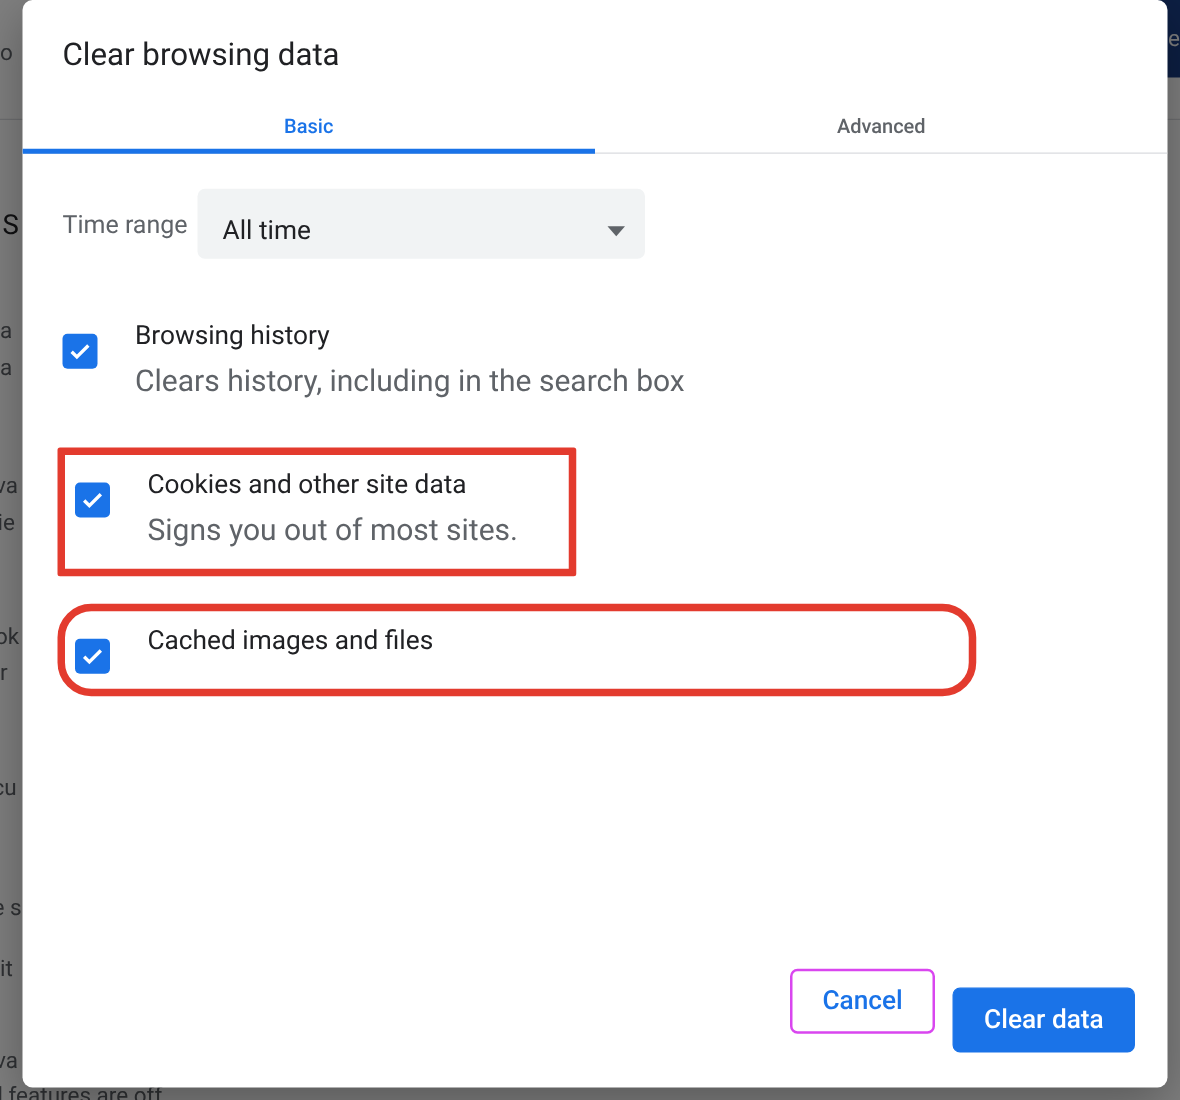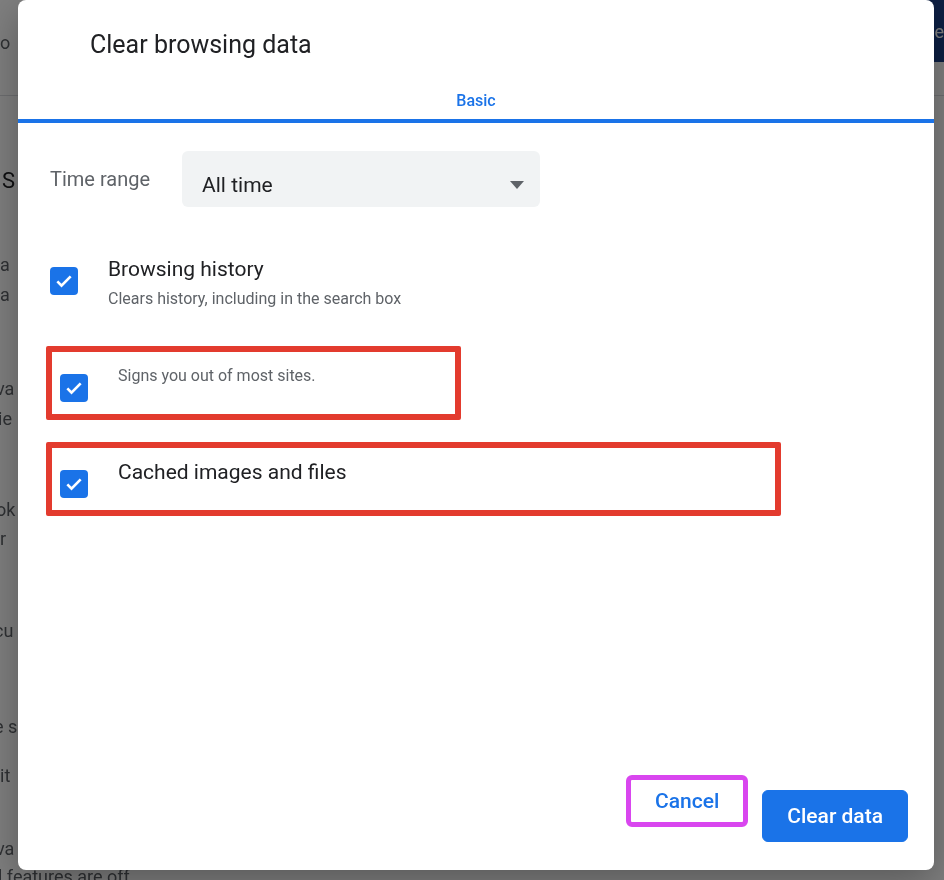"Clear browsing data" .dialog-title { margin-left: 40px -> none }
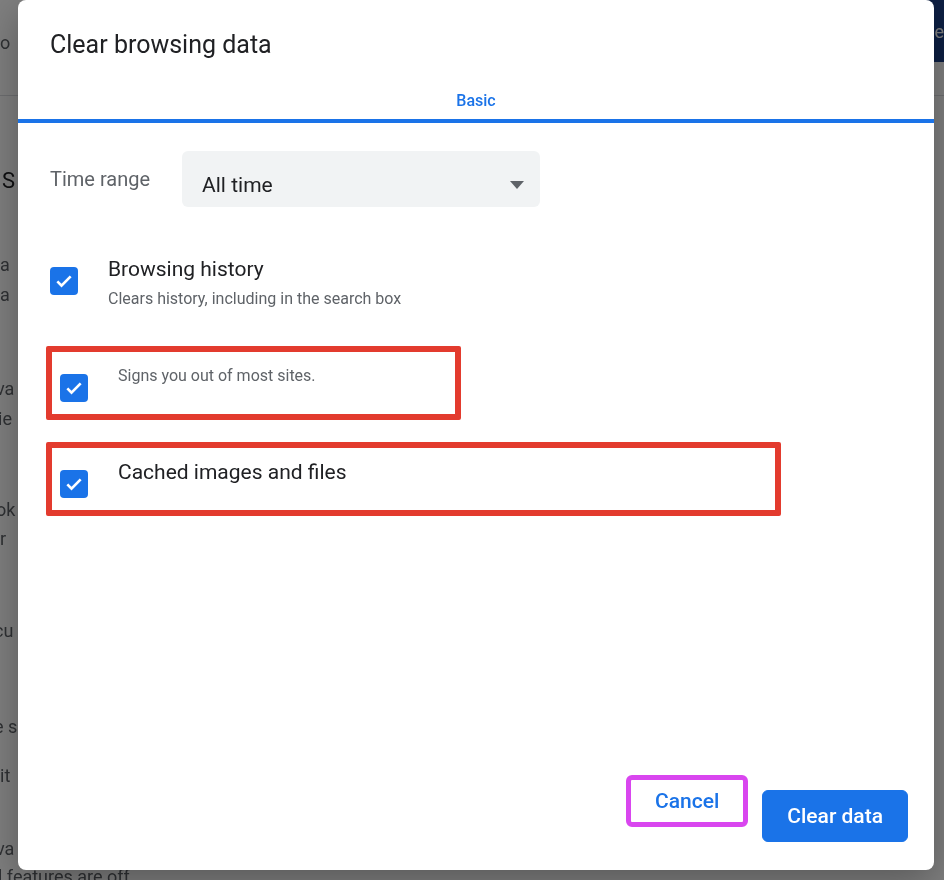"Advanced" div.tab { html: none -> <div>Advanced</div> }
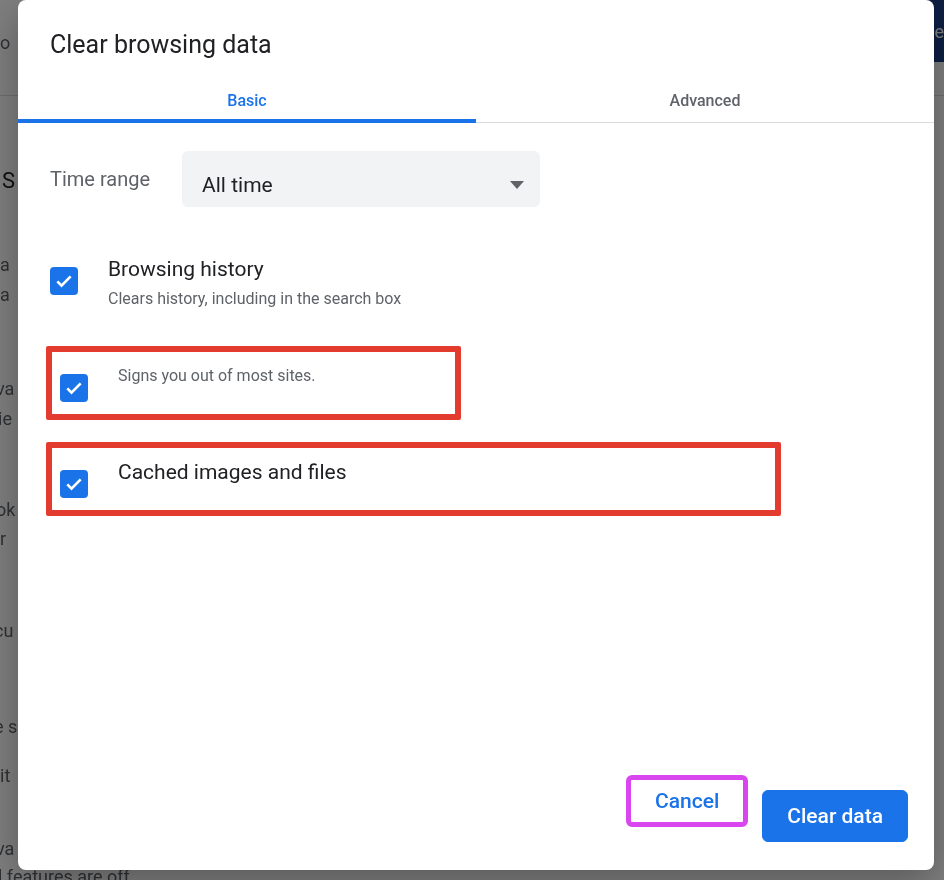"Time range" .time-row { gap: 32px -> 8px }
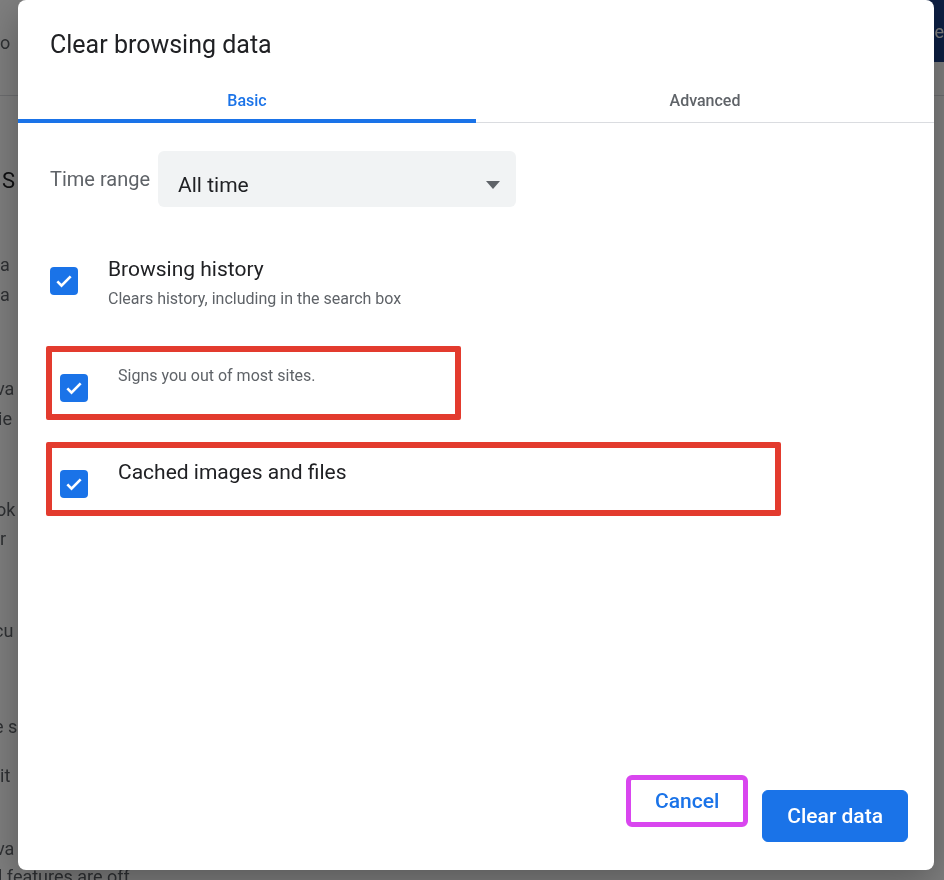"Clears history, including in the" .opt-desc { font-size: 16px -> 24px }
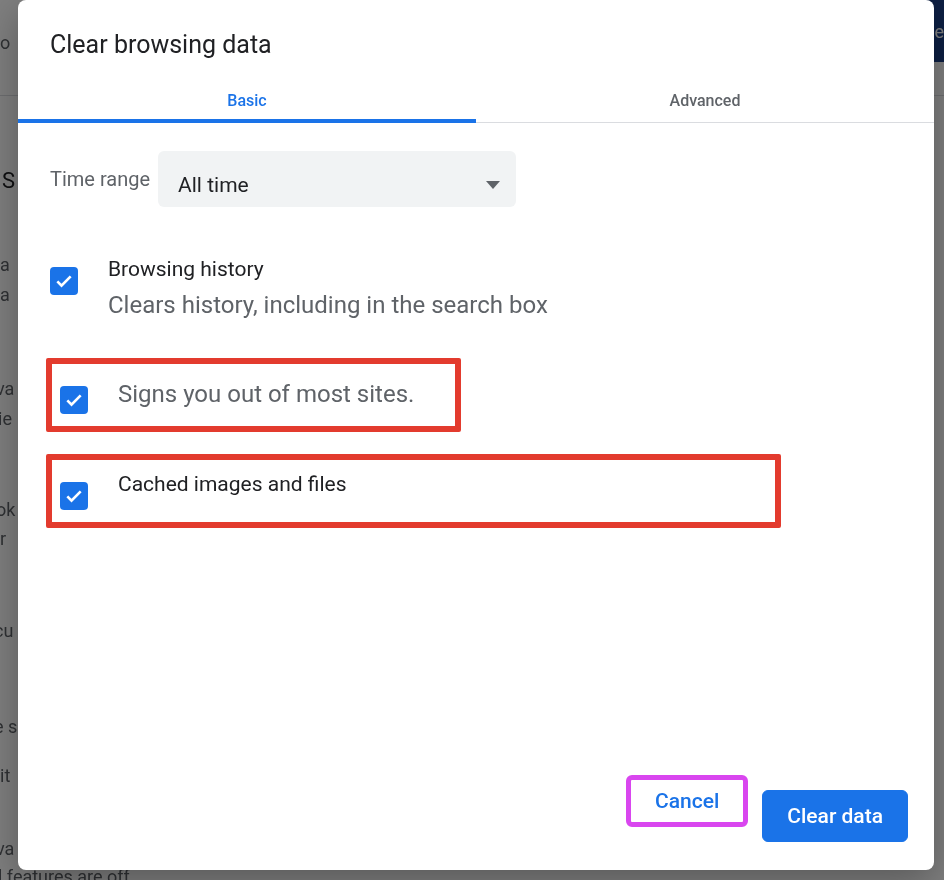"Cookies and other site data" div.opt-title { html: none -> <div>Cookies and other site data</div> }
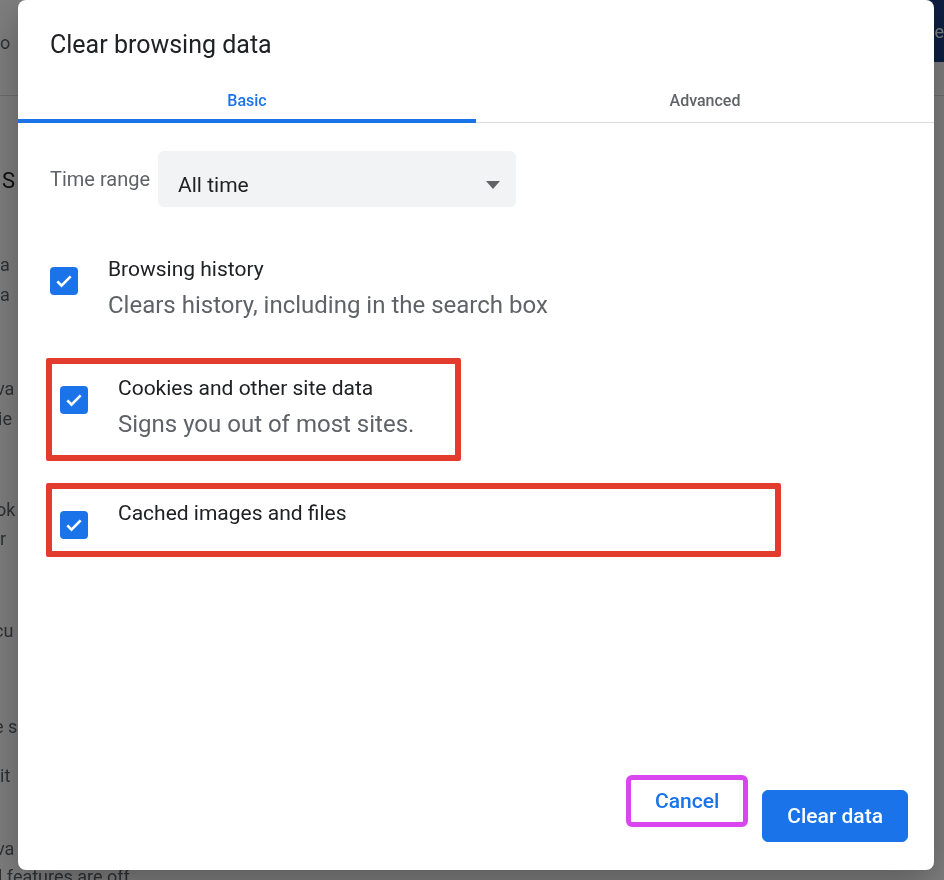"Cached images and files" div.option { border-radius: none -> 27px }
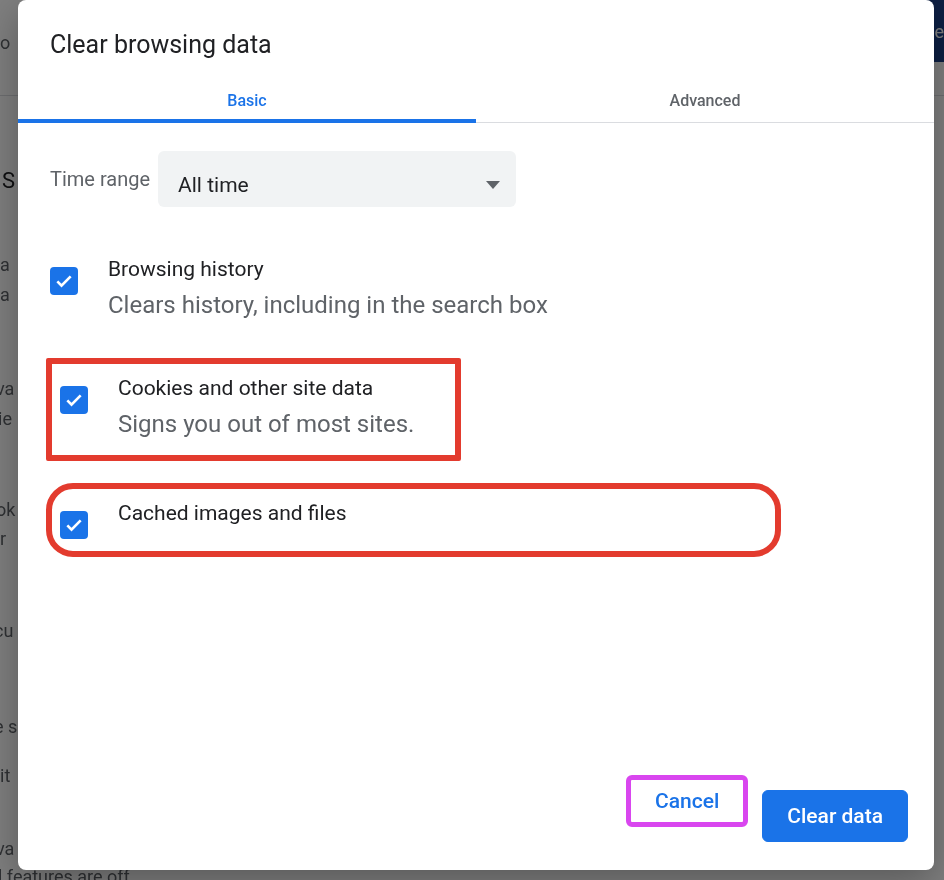"Cancel" .btn-secondary { border: 5px solid #d946ef -> 2px solid #d946ef }
